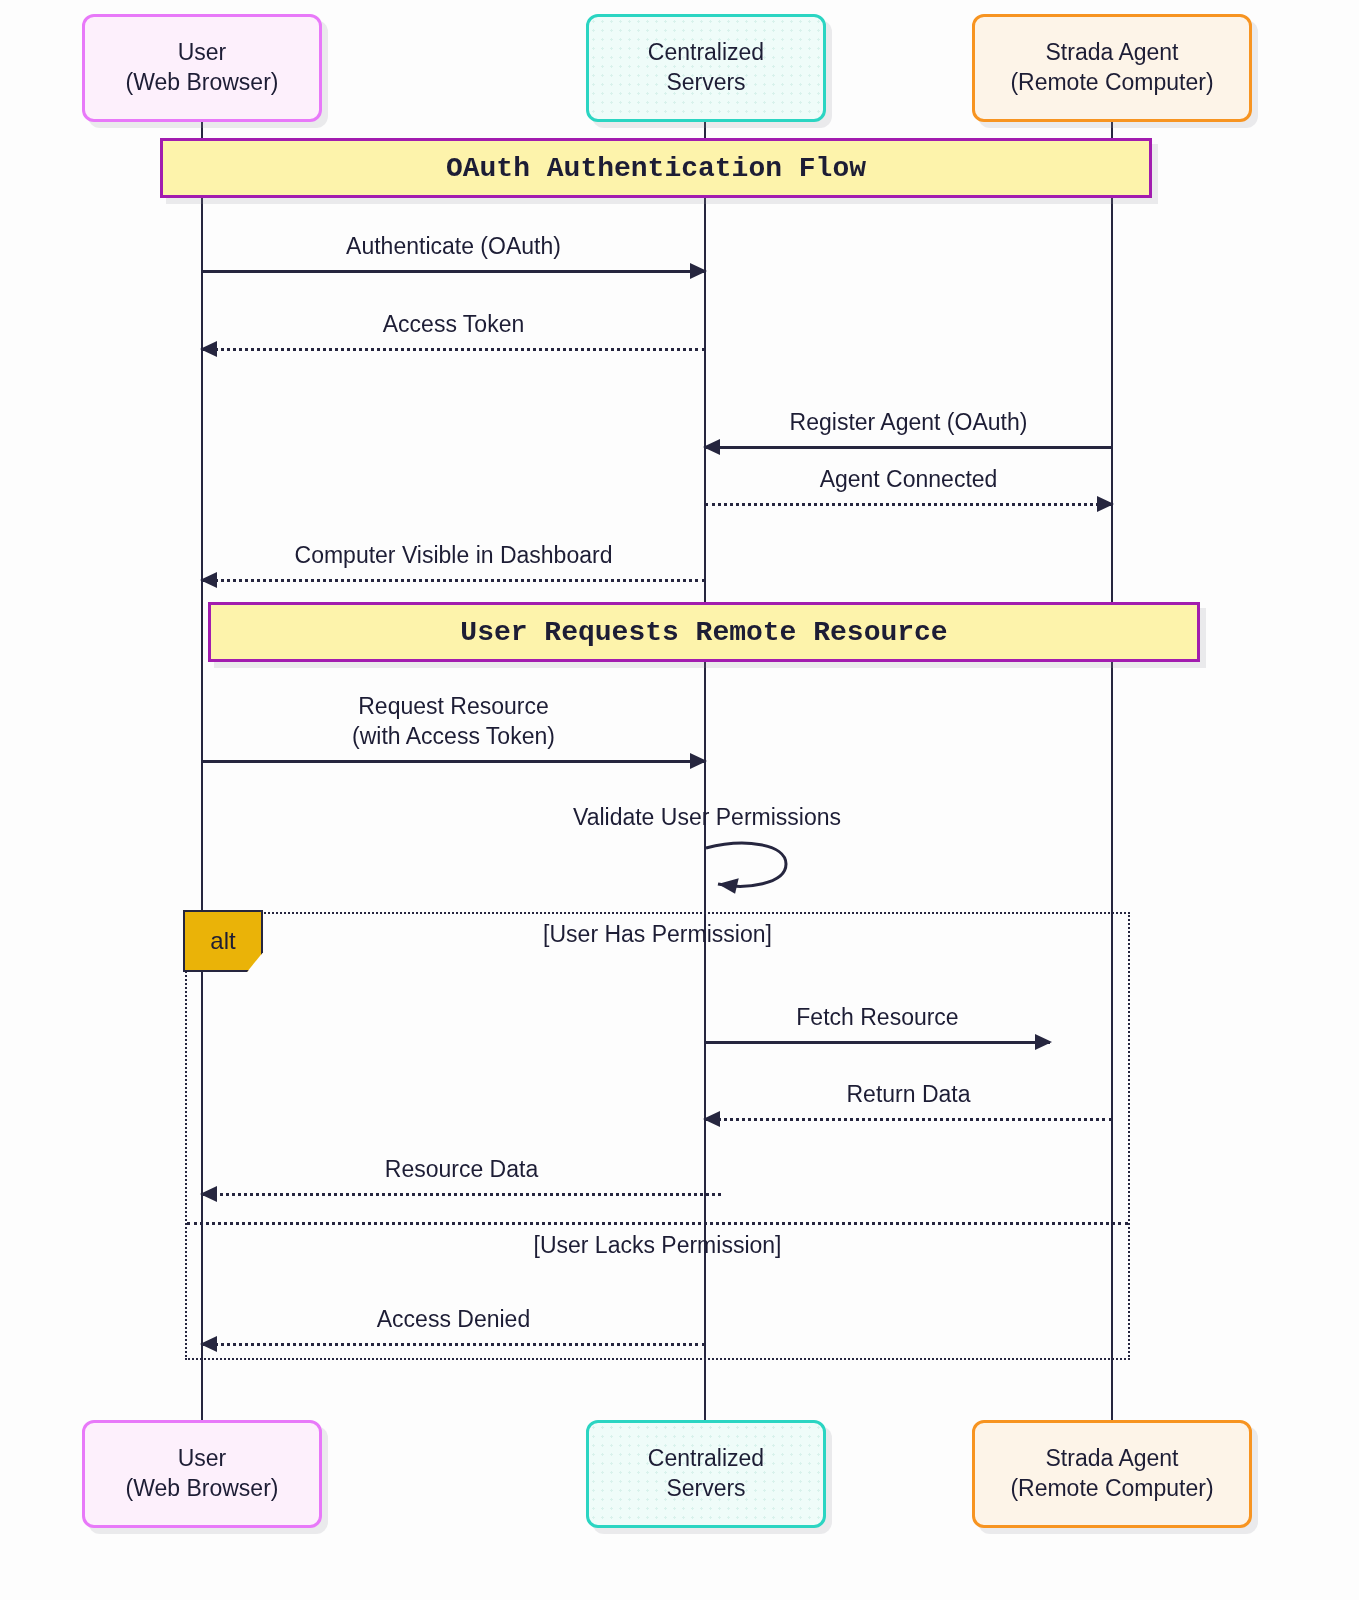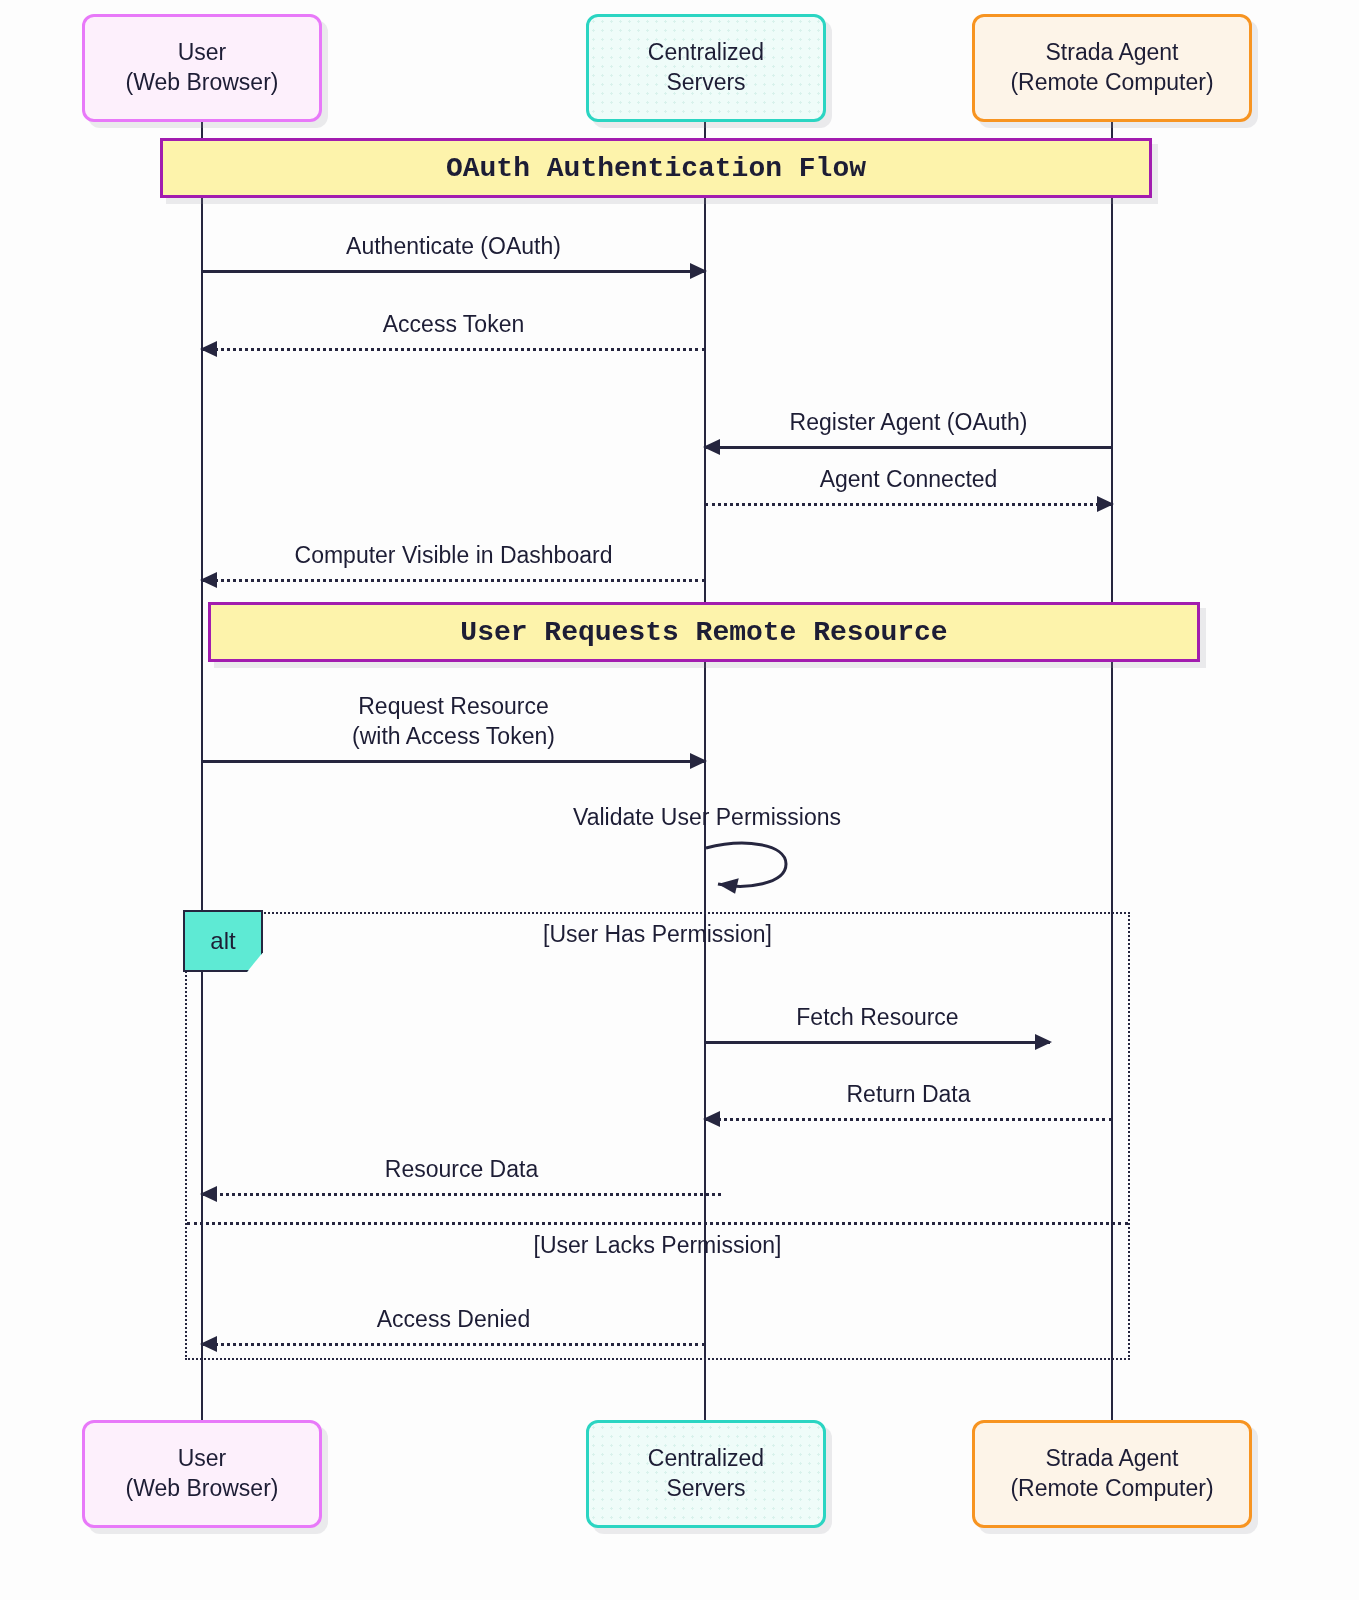"alt" .alt-label { background: #5eead4 -> #eab308 }
